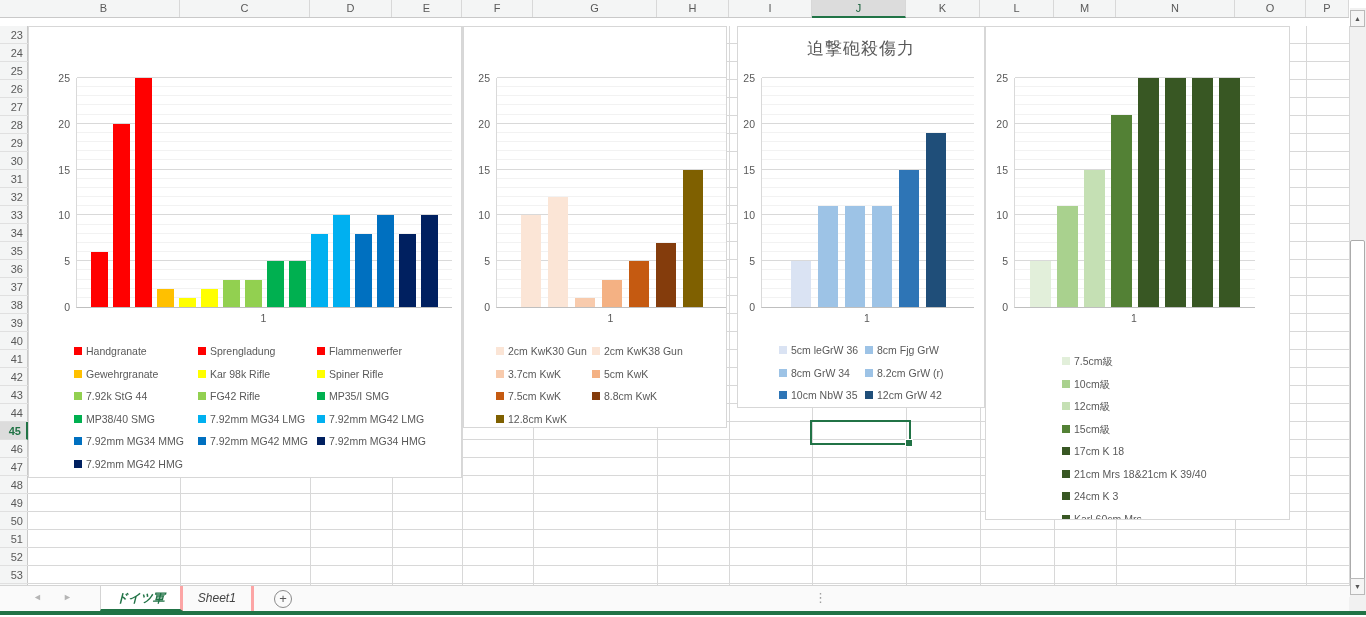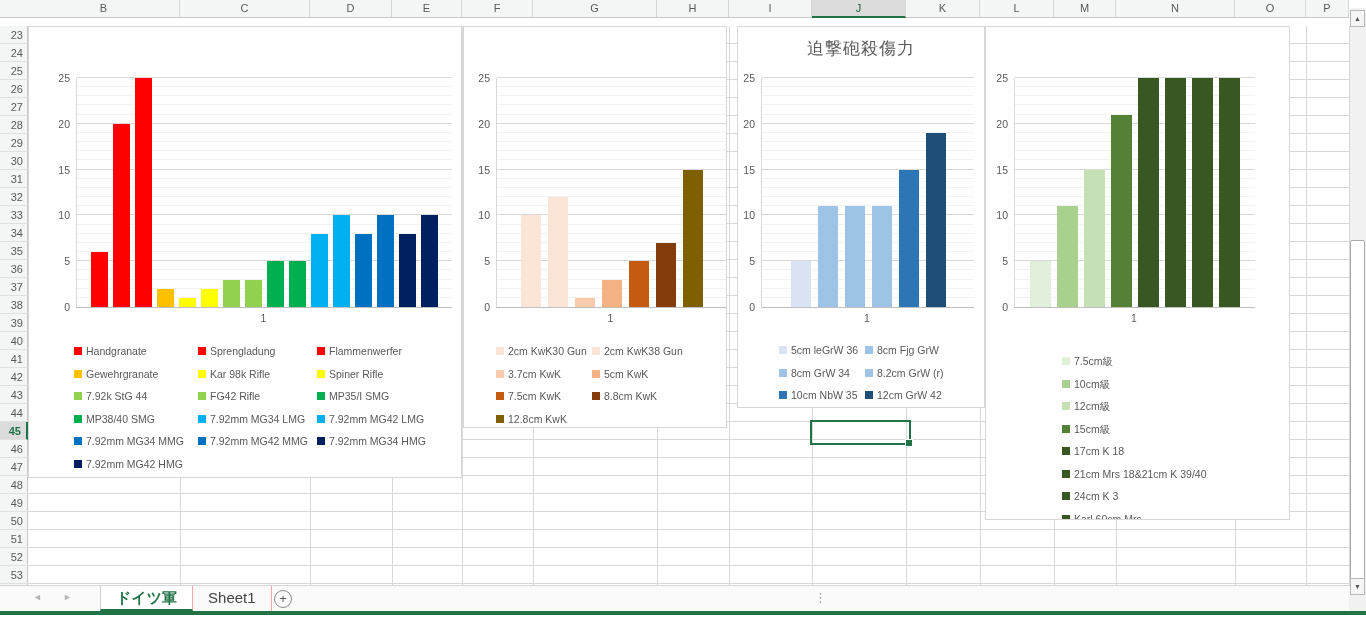"ドイツ軍" .tab { border-right: 1px solid #fca5a5 -> 3px solid #fca5a5; font-size: 15px -> 12px; font-style: none -> italic }
